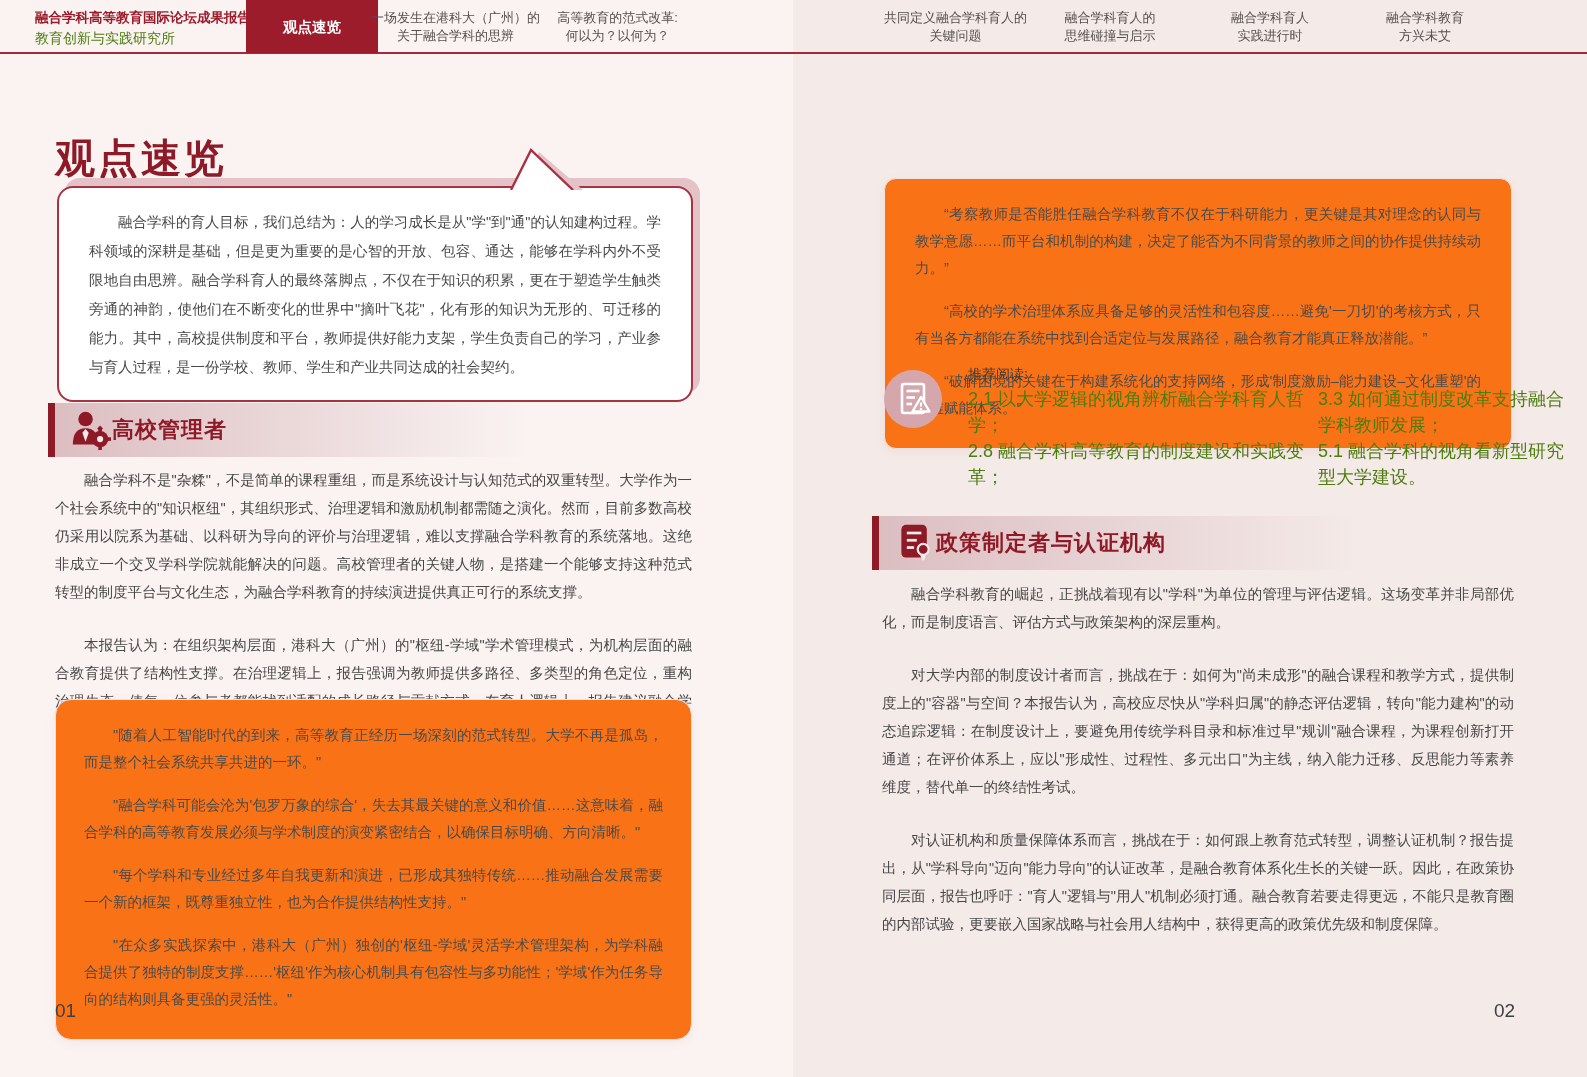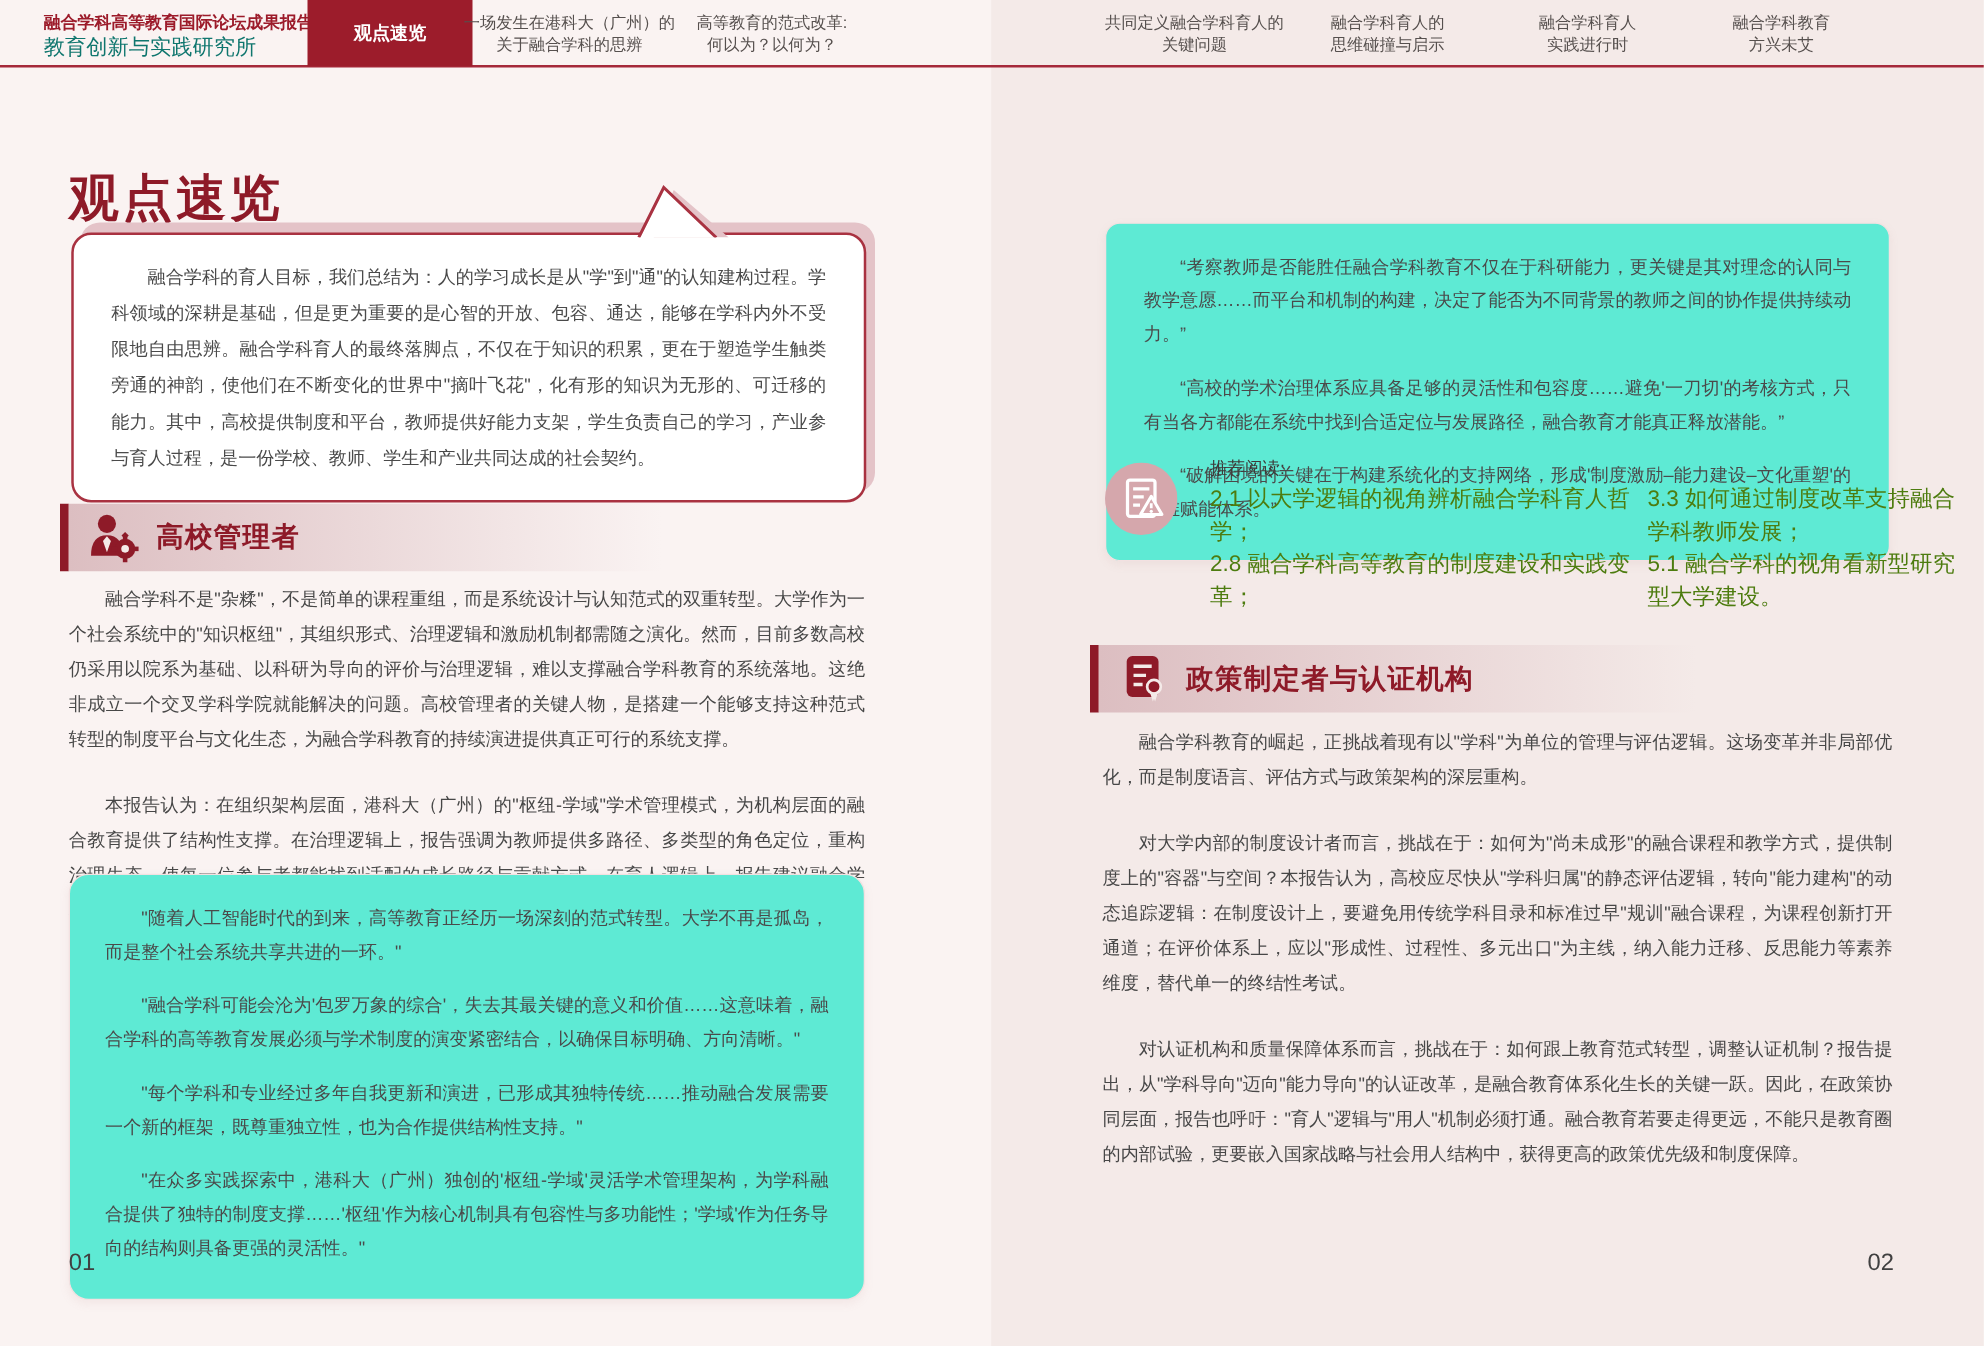"教育创新与实践研究所" .brand-sub { color: #0f766e -> #4d7c0f; font-family: Liberation Serif, serif -> none; font-size: 17px -> 14px }
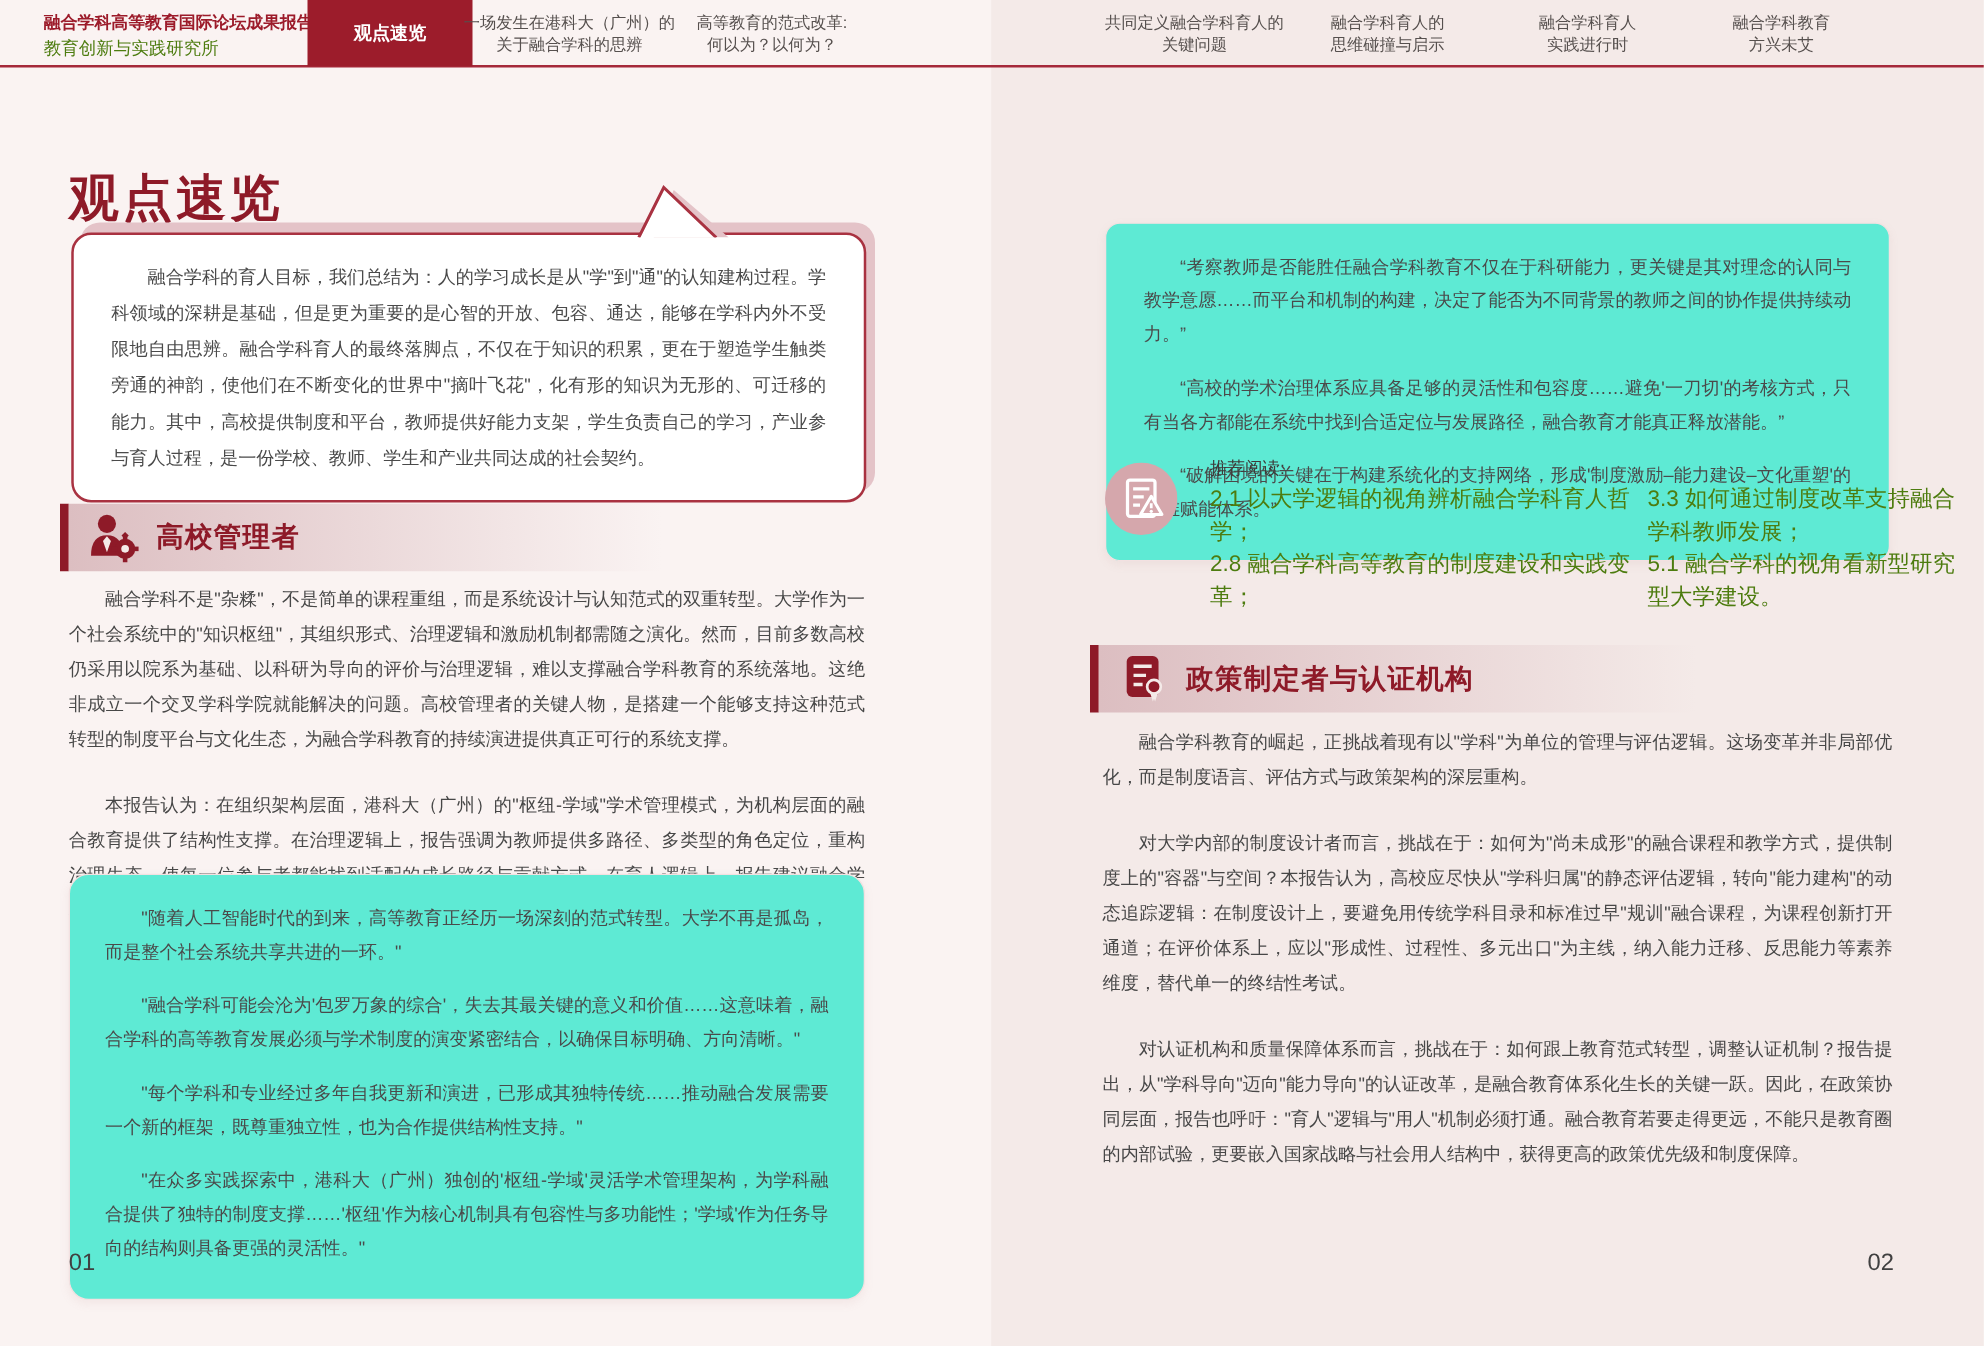"“考察教师是否能胜任融合学科教育不仅在于科研能力，更关键是其对理念的认同与教学意" .quote-box { background: #5eead4 -> #f97316 }
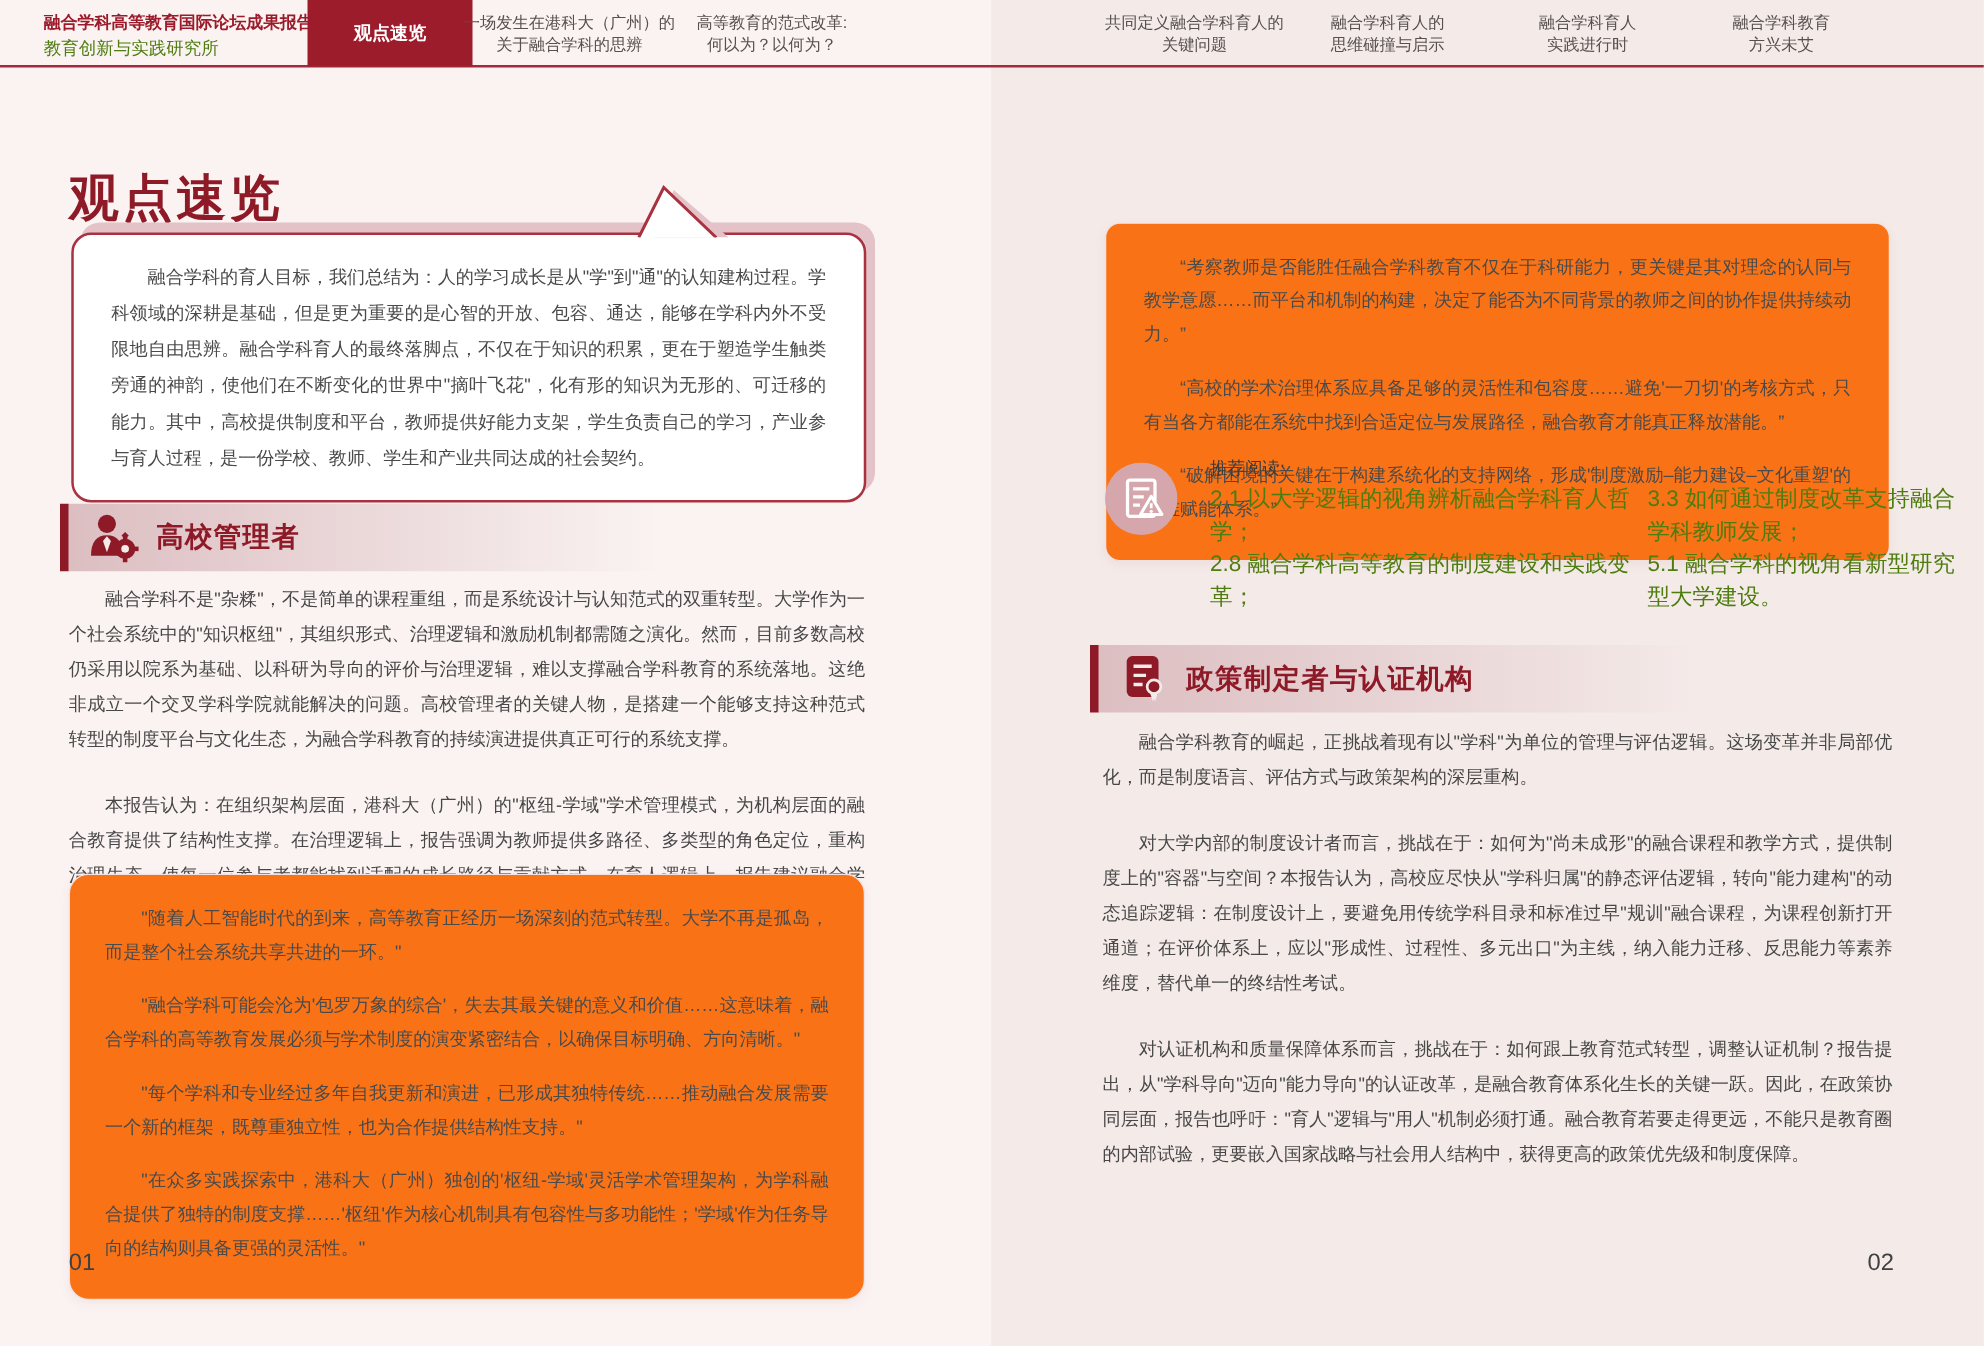"高校管理者" .section-header .hdr-title { margin-left: 14px -> 1px }
